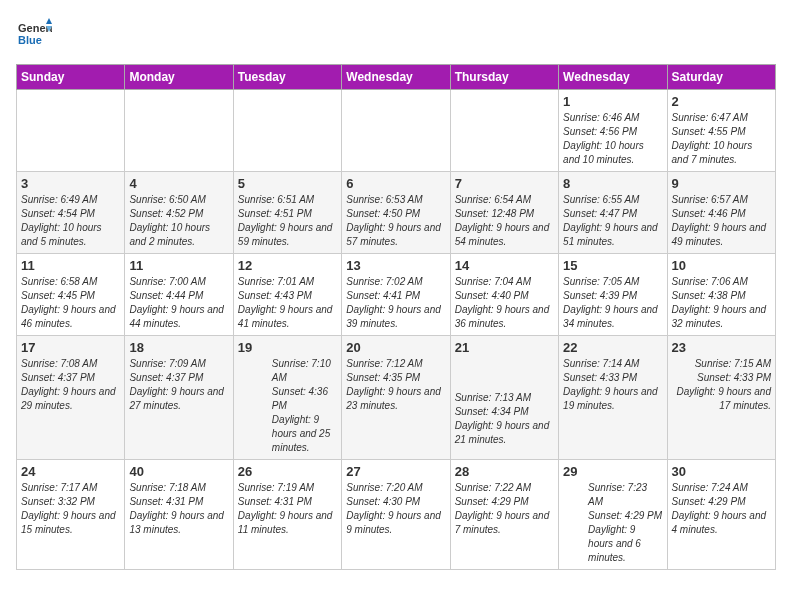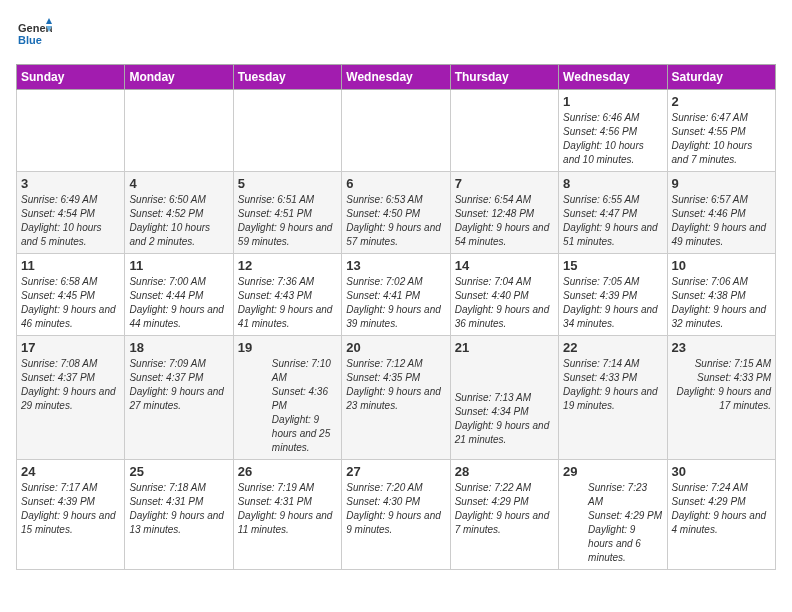"Sunrise: 7:36 AM" div.day-info { text: 7:36 -> 7:01 }
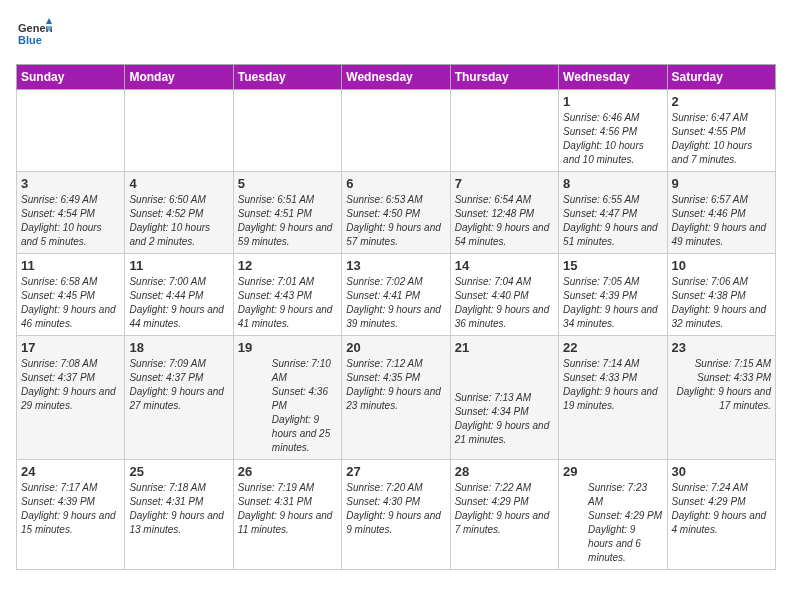"25" span.day-number { text: 25 -> 40 }
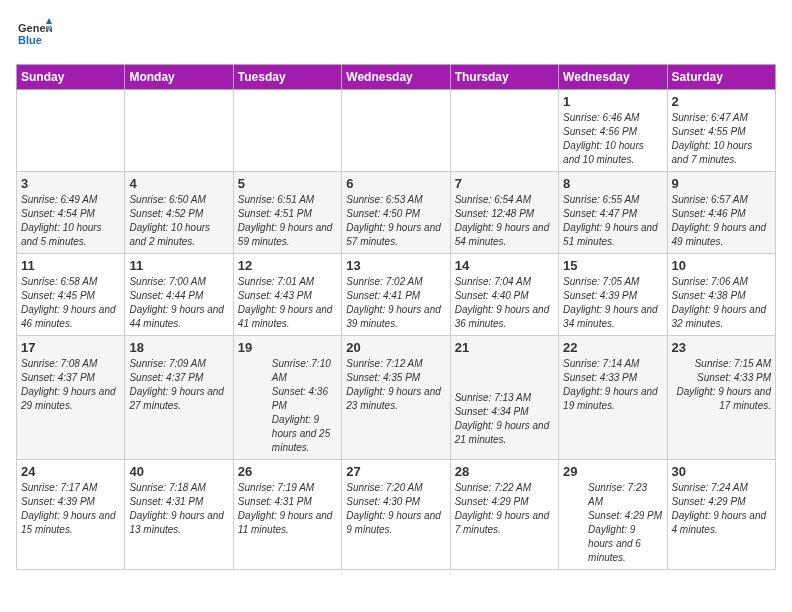"Sunrise: 7:17 AM" div.day-info { text: 4:39 -> 3:32 }
